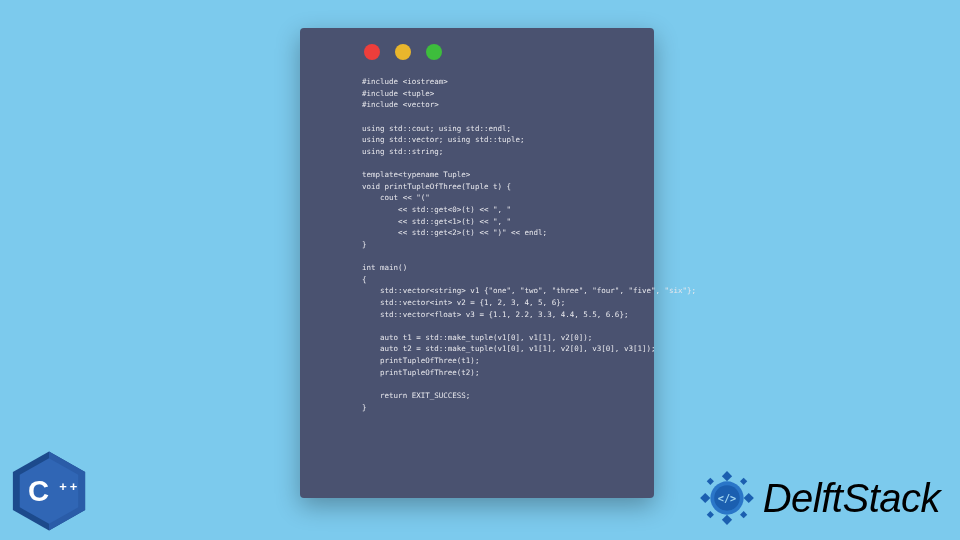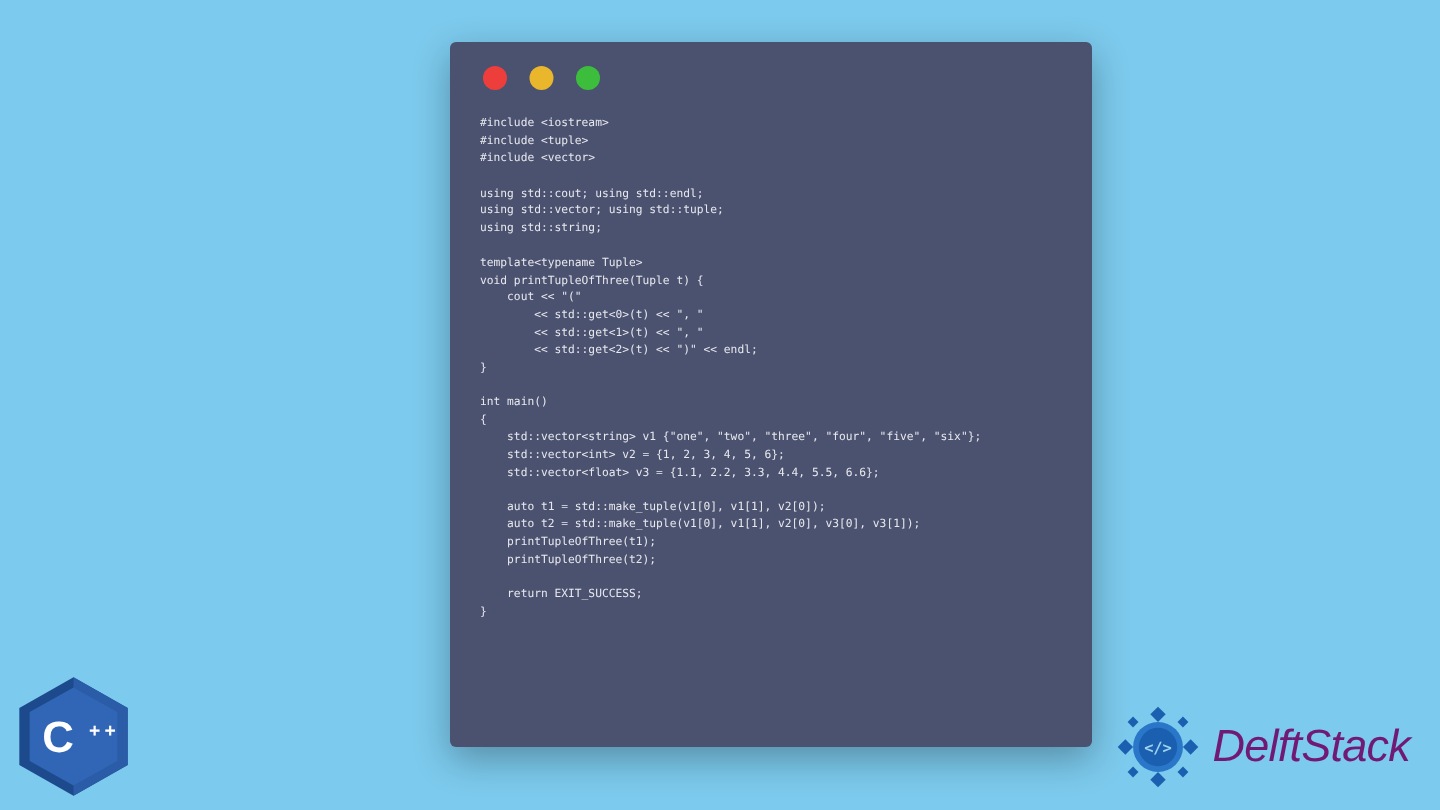"#include <iostream>" .code-window { padding-left: none -> 42px; width: 428px -> 354px }
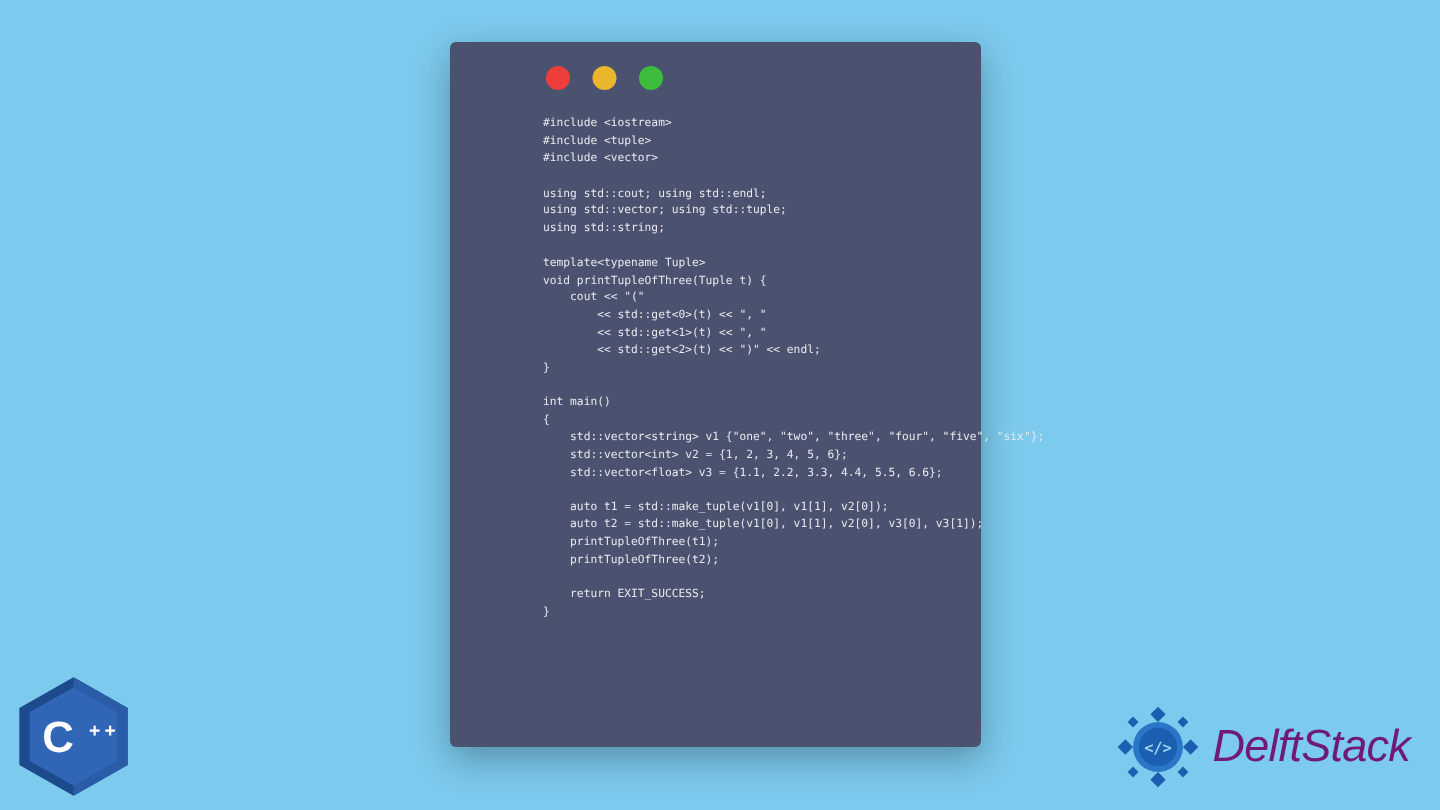"DelftStack" .delft-text { color: #701a75 -> #000000; font-size: 30px -> 40px }
